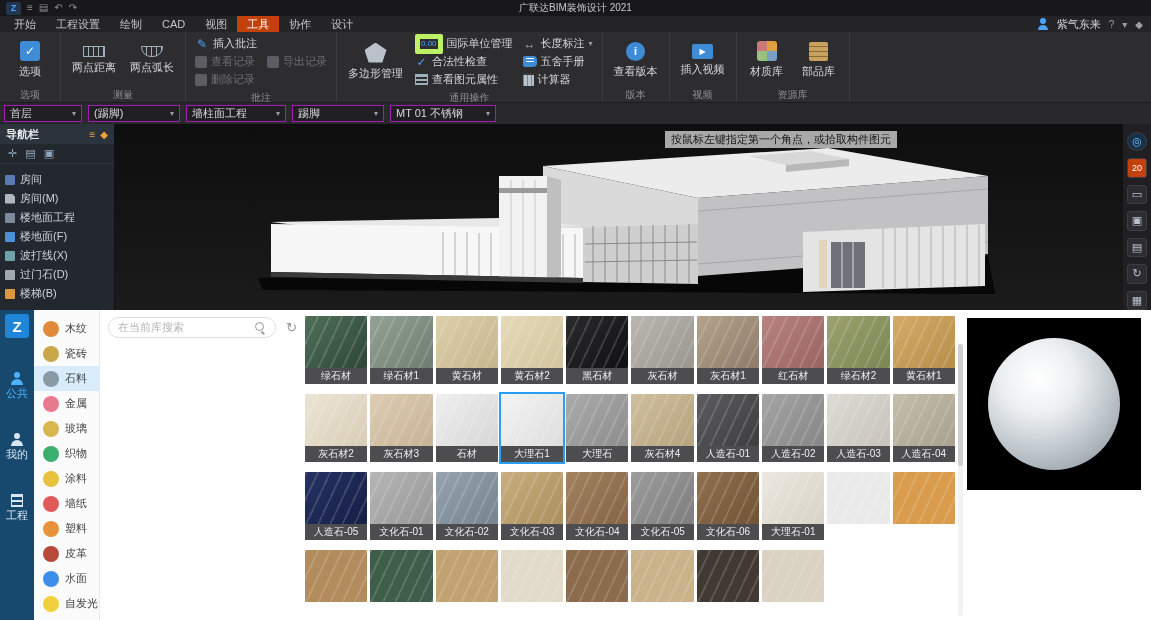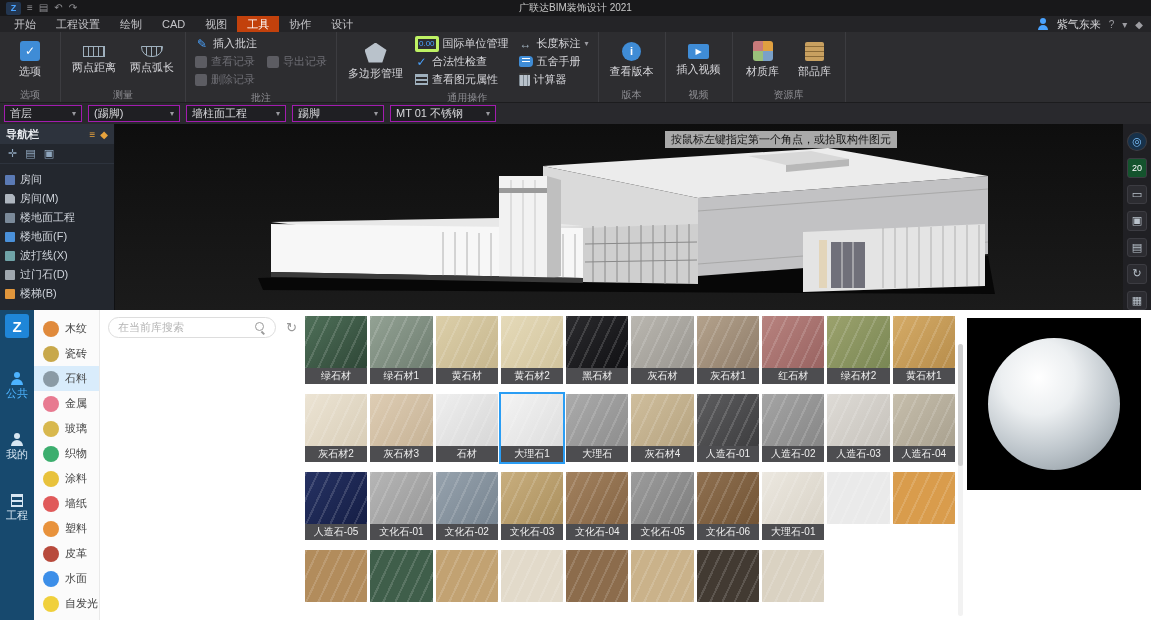"0.00" .i-units { border: 3px solid #bef264 -> 5px solid #bef264 }
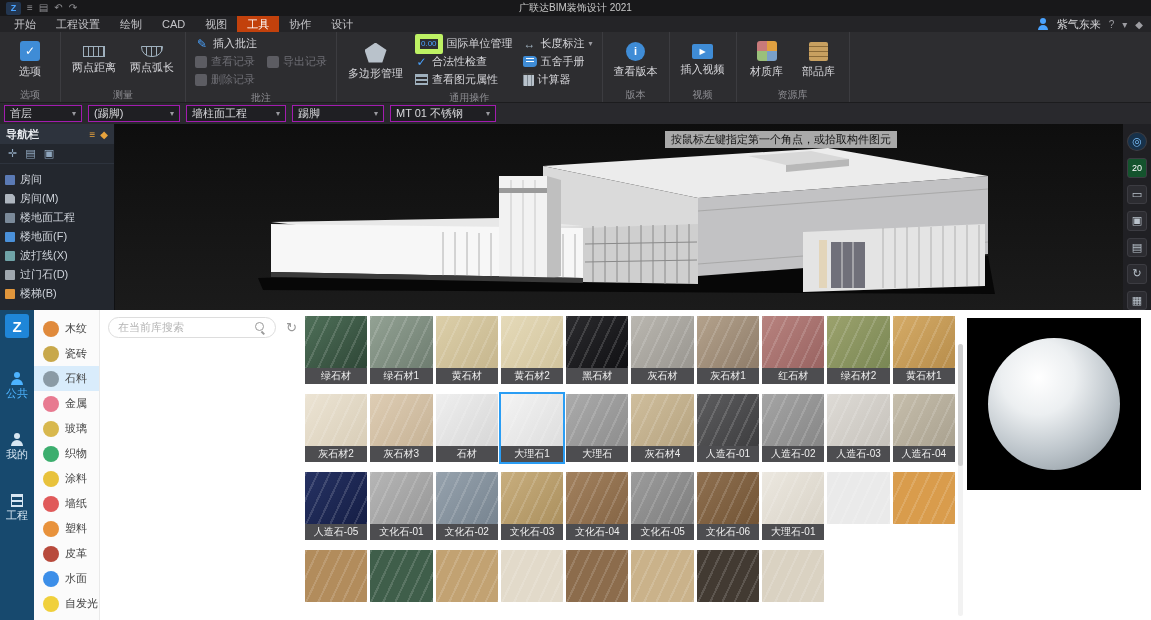"20" .rt-btn.zoom { background: #14532d -> #c2410c }
